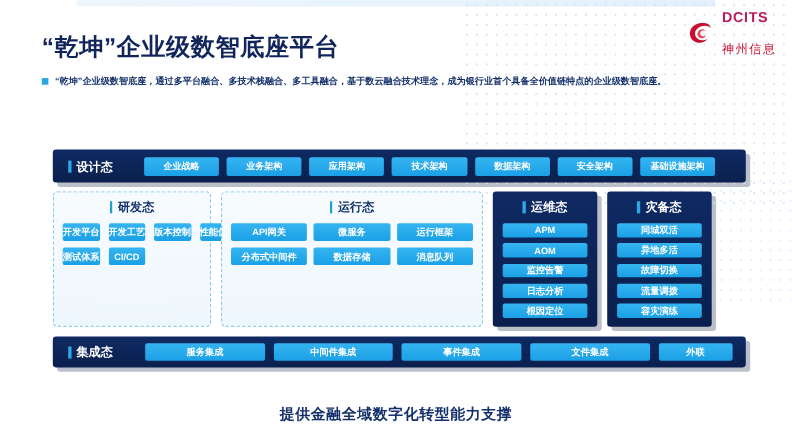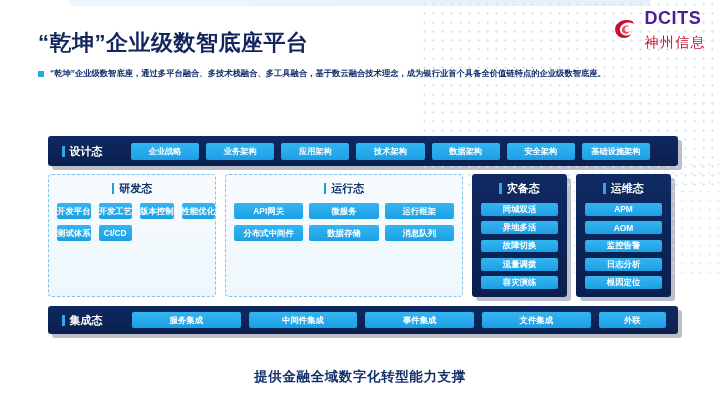"DCITS" .logo-en { color: #4c1d95 -> #be185d; font-size: 18px -> 13px }
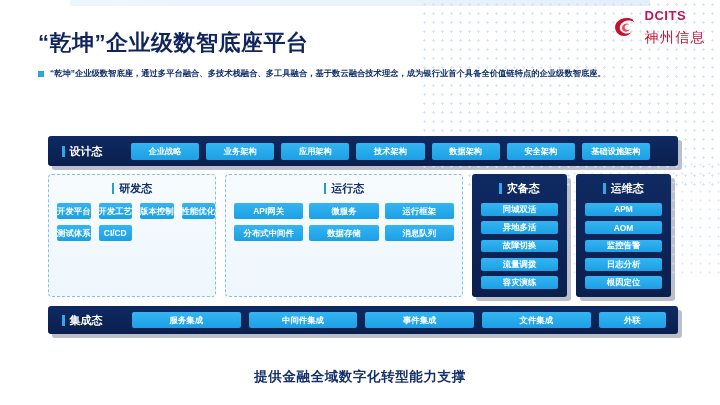"神州信息" .logo-cn { font-size: 14px -> 11px; margin-top: 8px -> 18px }
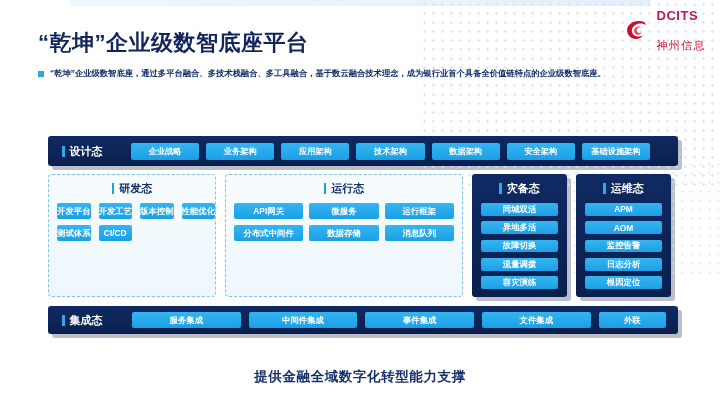"研发态" .panel-dev { width: 168px -> 144px }
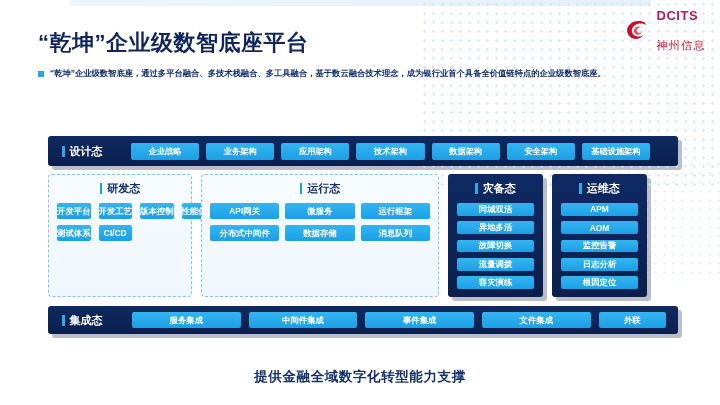"灾备态" div.navy { order: before "运维态" -> after "运维态" }
